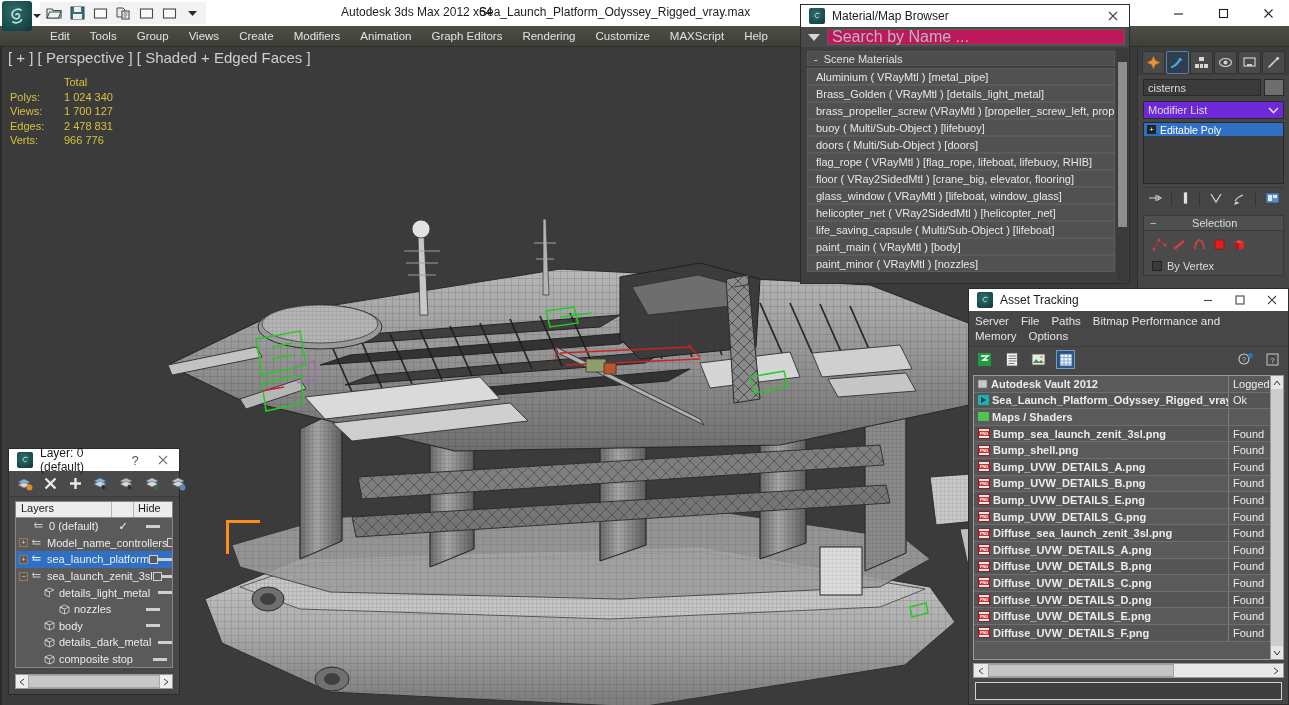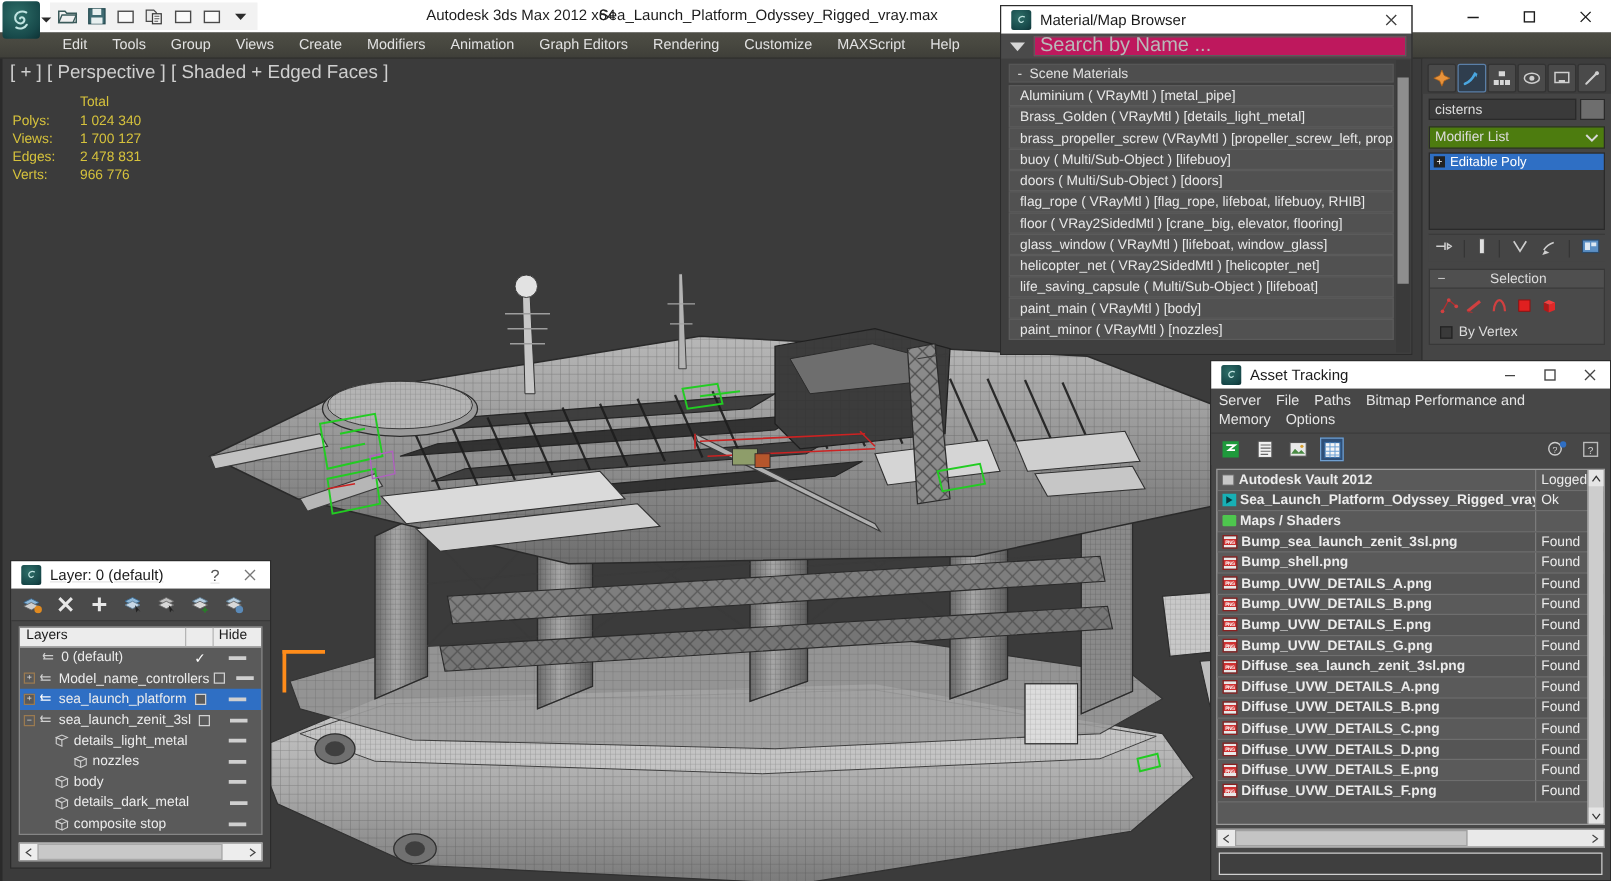"Modifier List" .cp-modlist { background: #4d7c0f -> #6d28d9 }
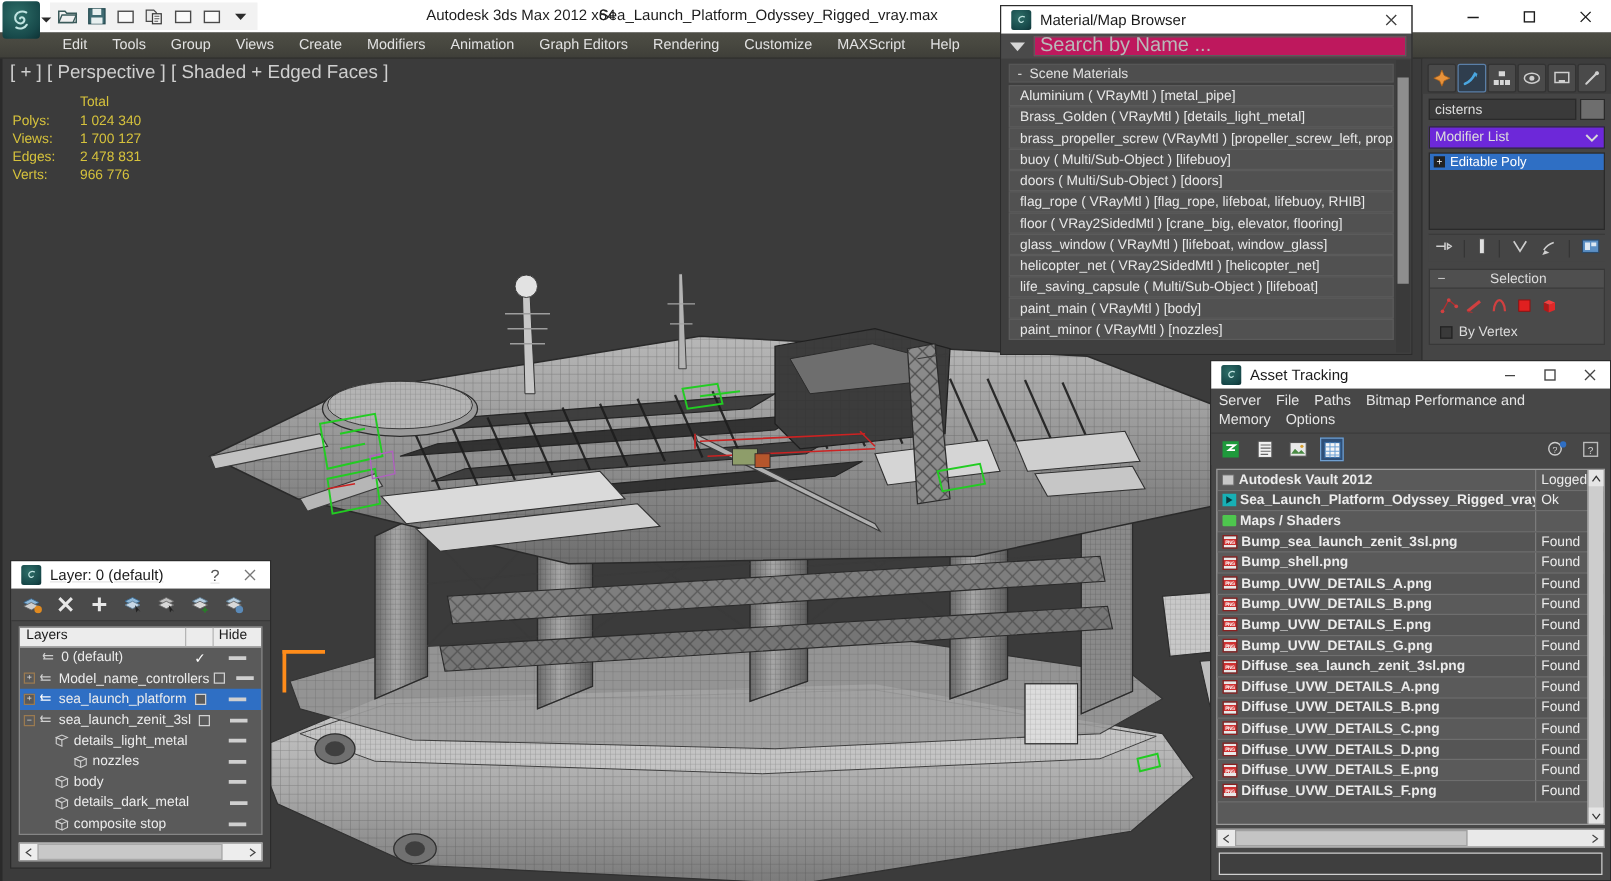"Layer: 0 (default)" #layerwin { text-decoration: underline -> none; width: 209px -> 172px }
